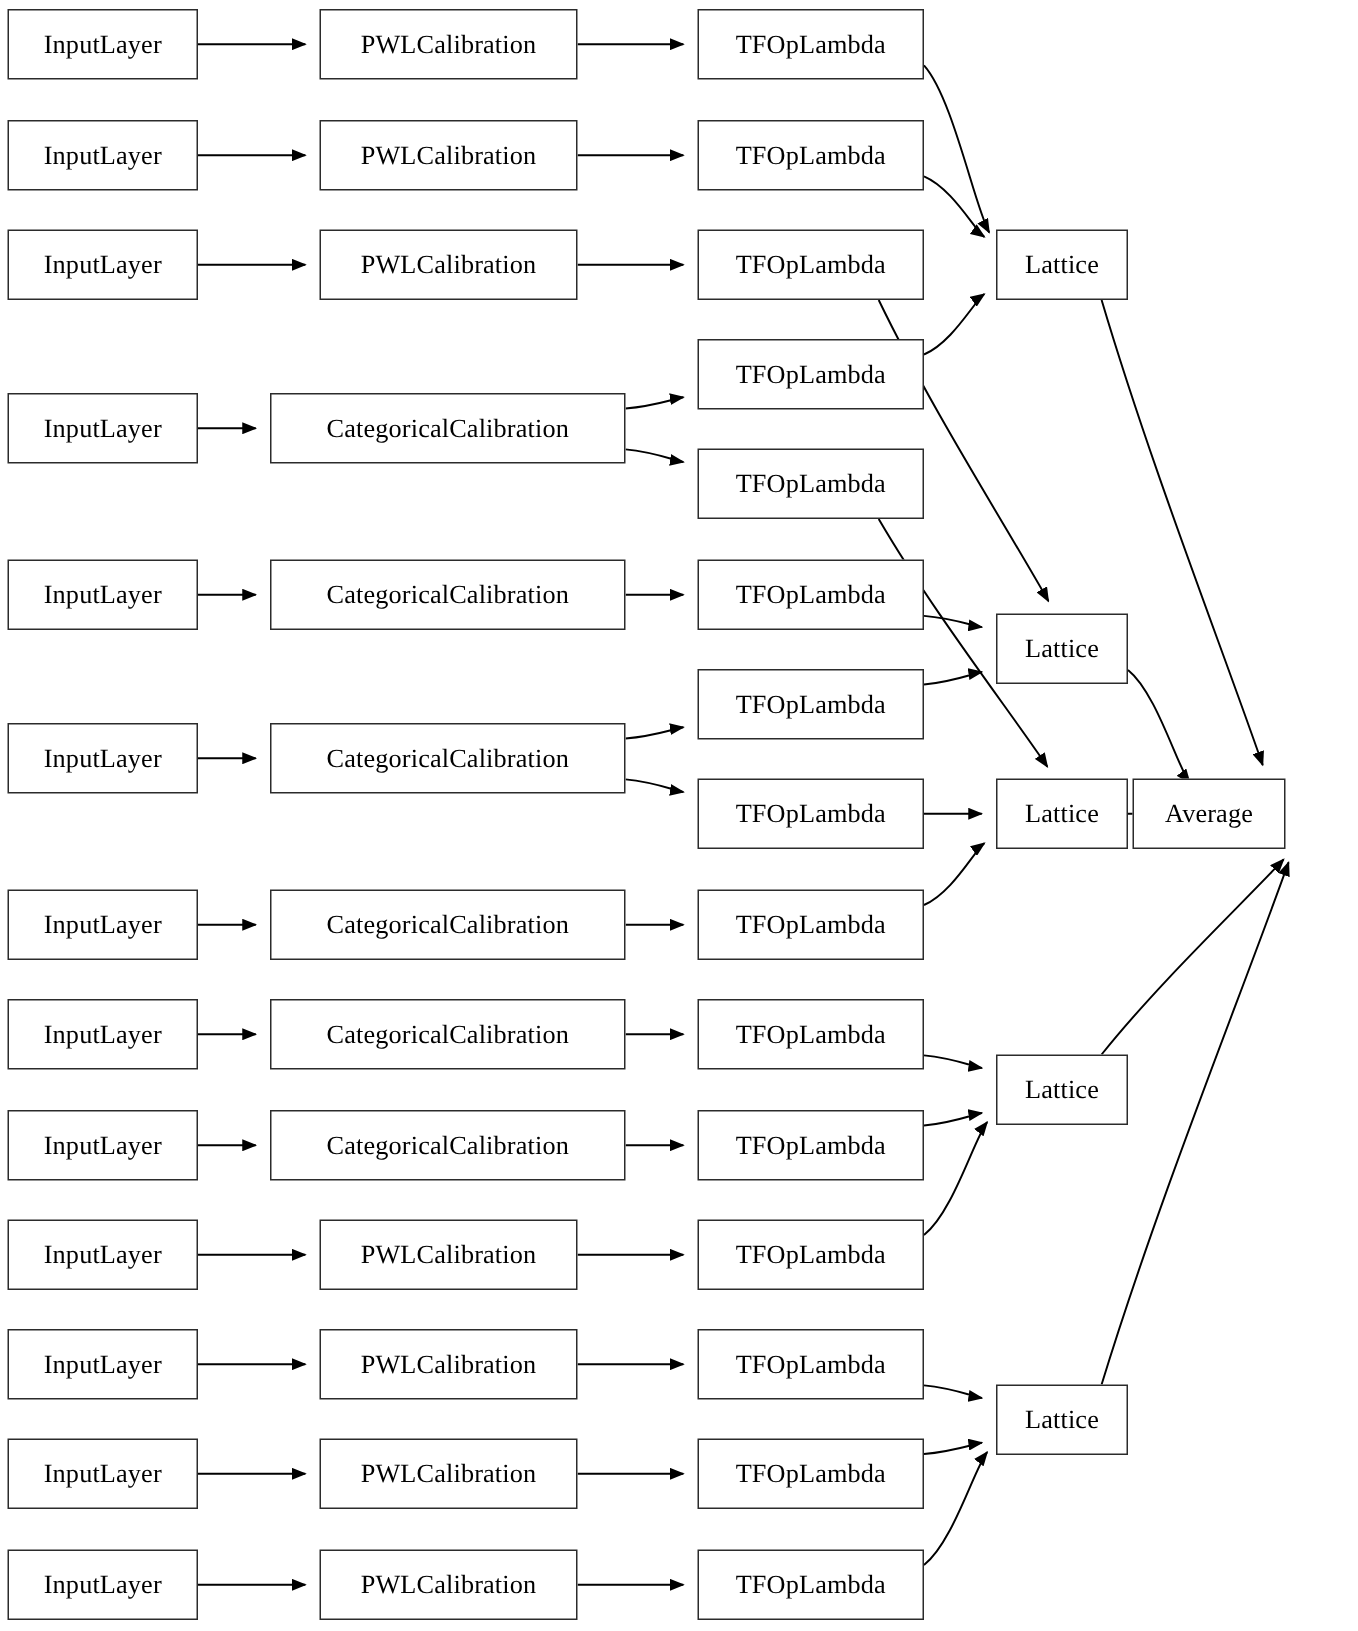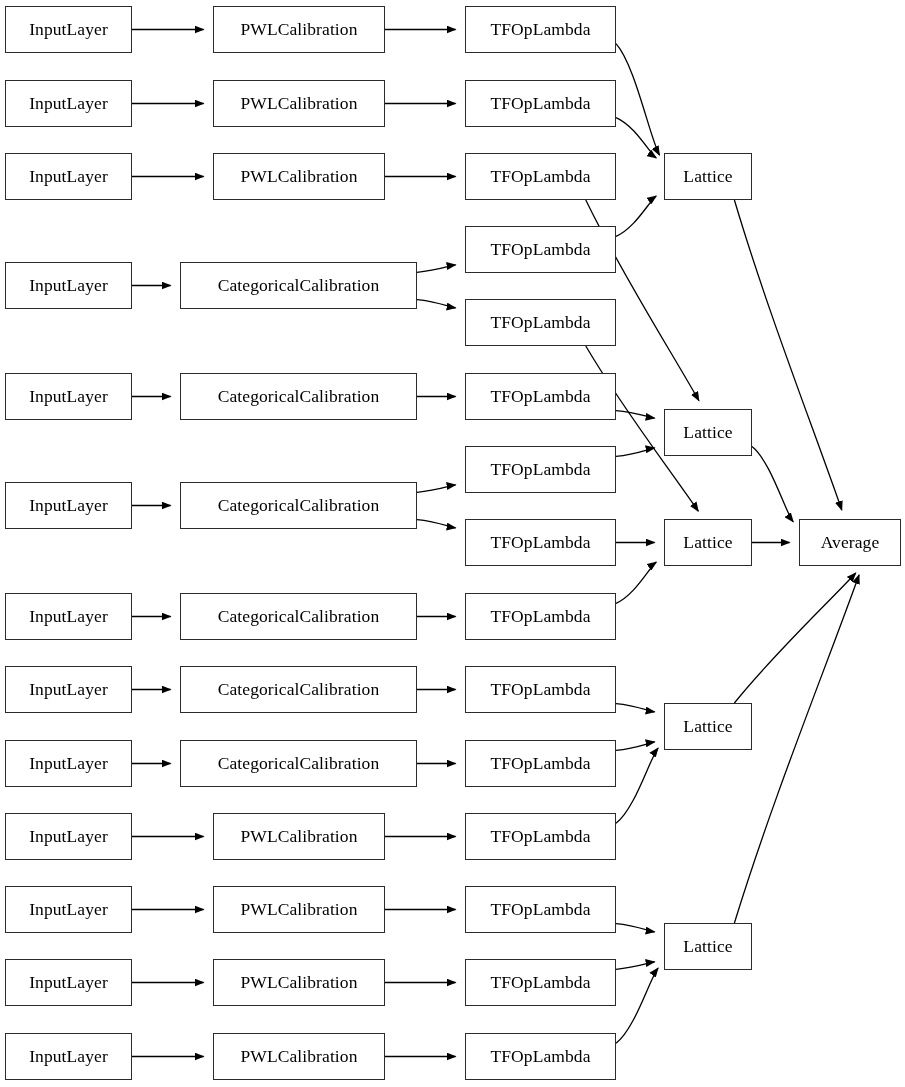"Average" div.node { left: 799px -> 755px }
